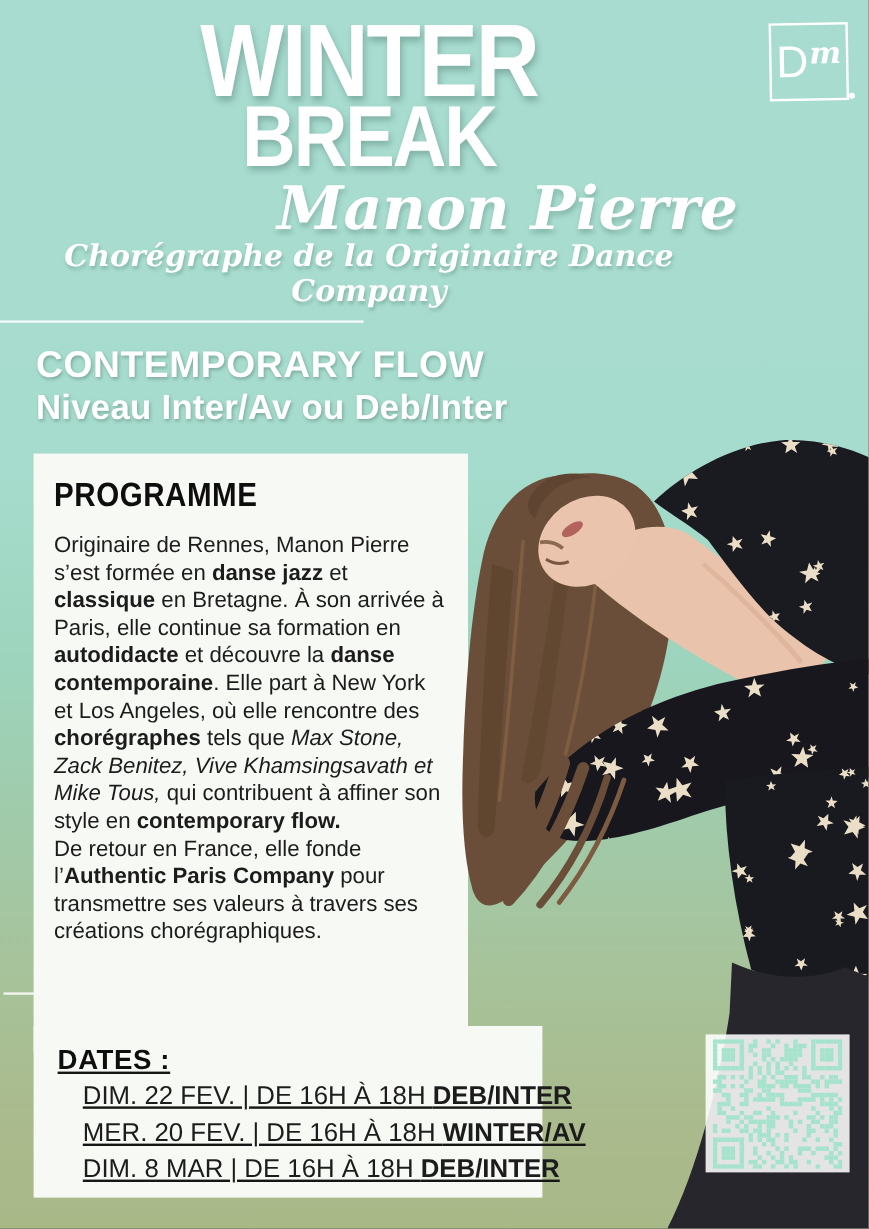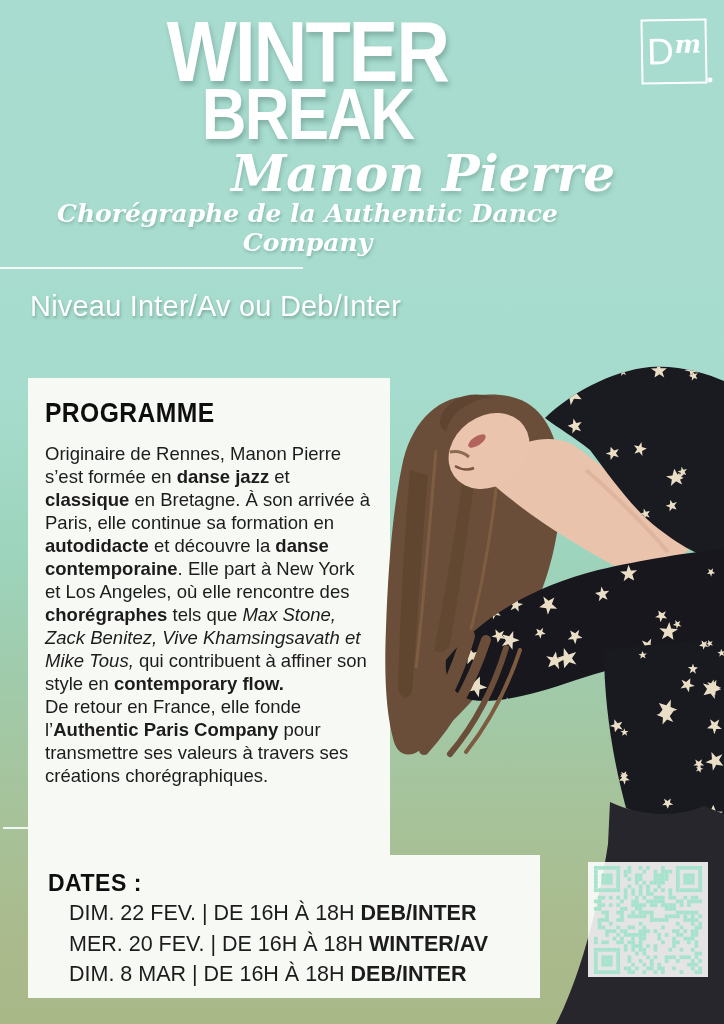"Chorégraphe de la Authentic Dance" div.script-sub { text: Authentic -> Originaire }
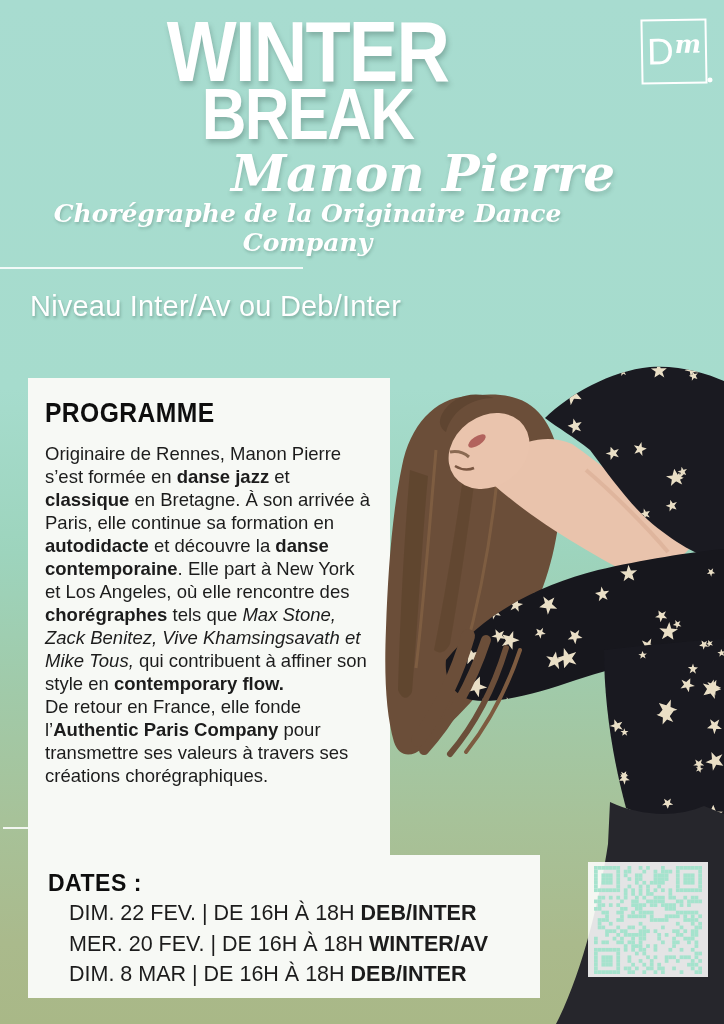"CONTEMPORARY FLOW" div.flow-title { html: none -> <div>CONTEMPORARY FLOW</div> }
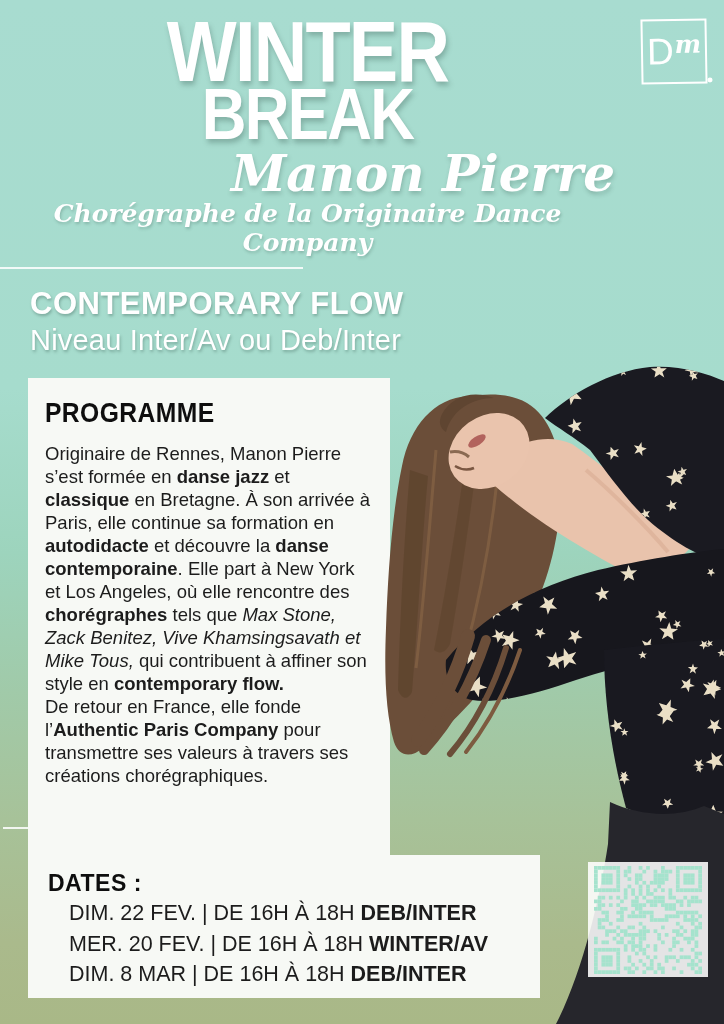"Niveau Inter/Av ou Deb/Inter" .flow-level { font-weight: 400 -> 700 }
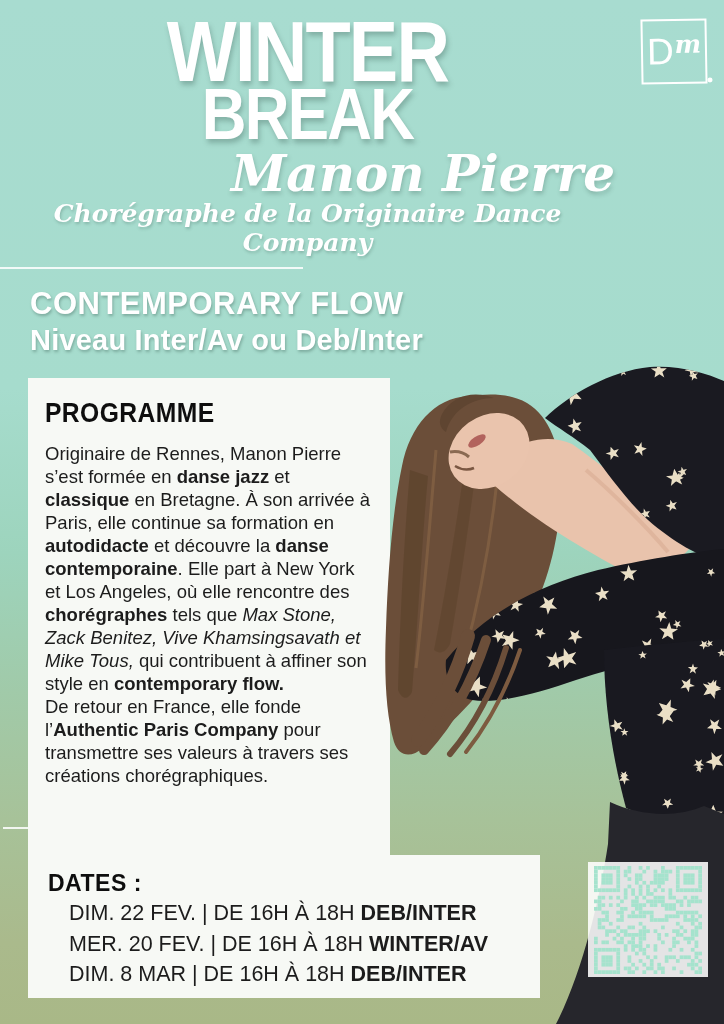"DATES :" .dates { text-decoration: none -> underline; width: 512px -> 424px }
